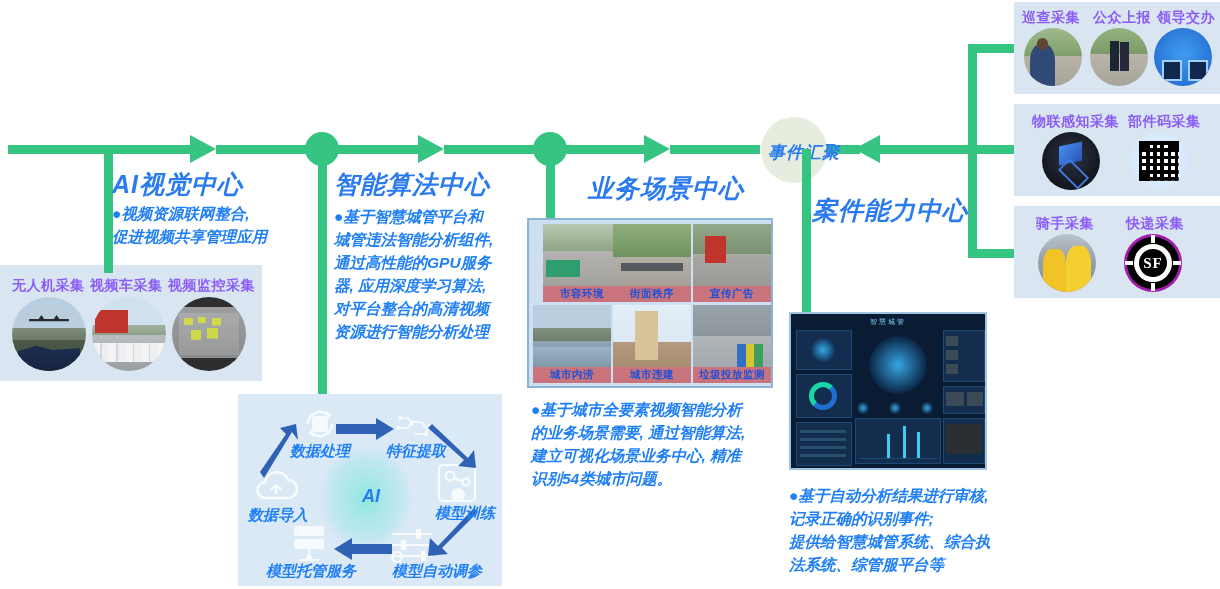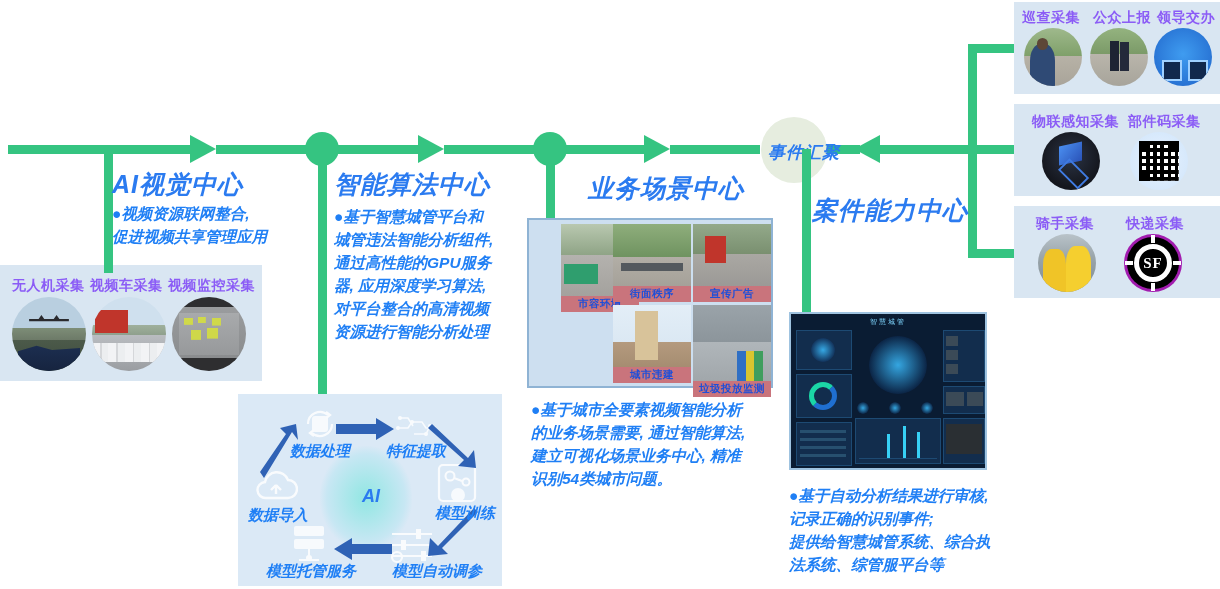"市容环境" div.thumb { height: 88px -> 78px; left: 561px -> 543px }
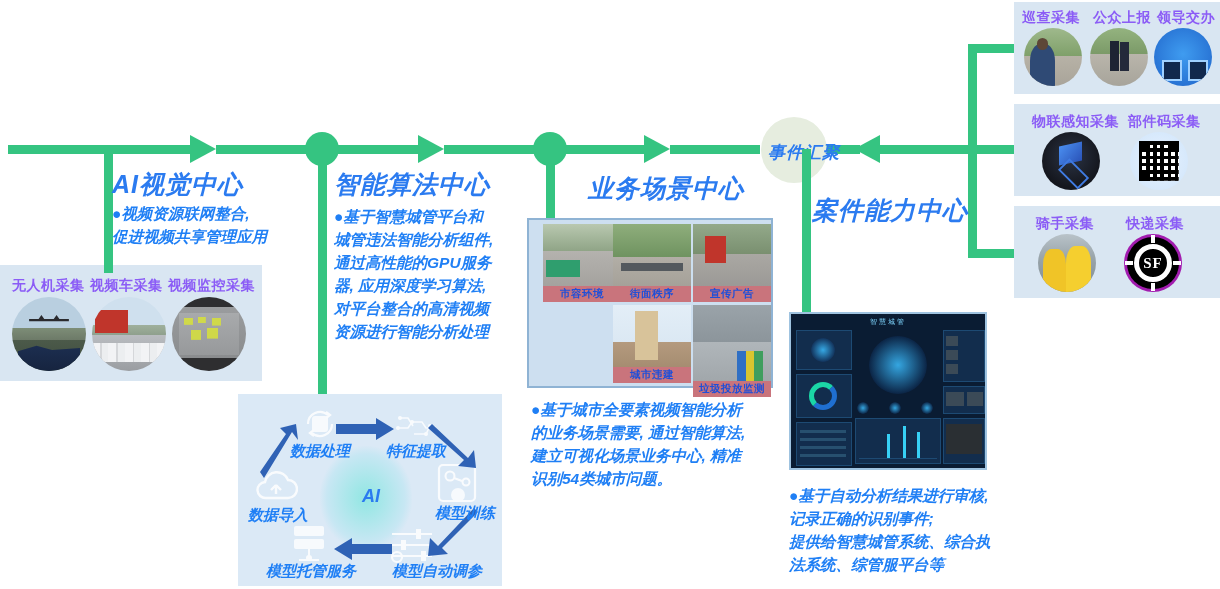"城市内涝" div.thumb { html: none -> <div> <div></div> <div>城市内涝</div> </div> }
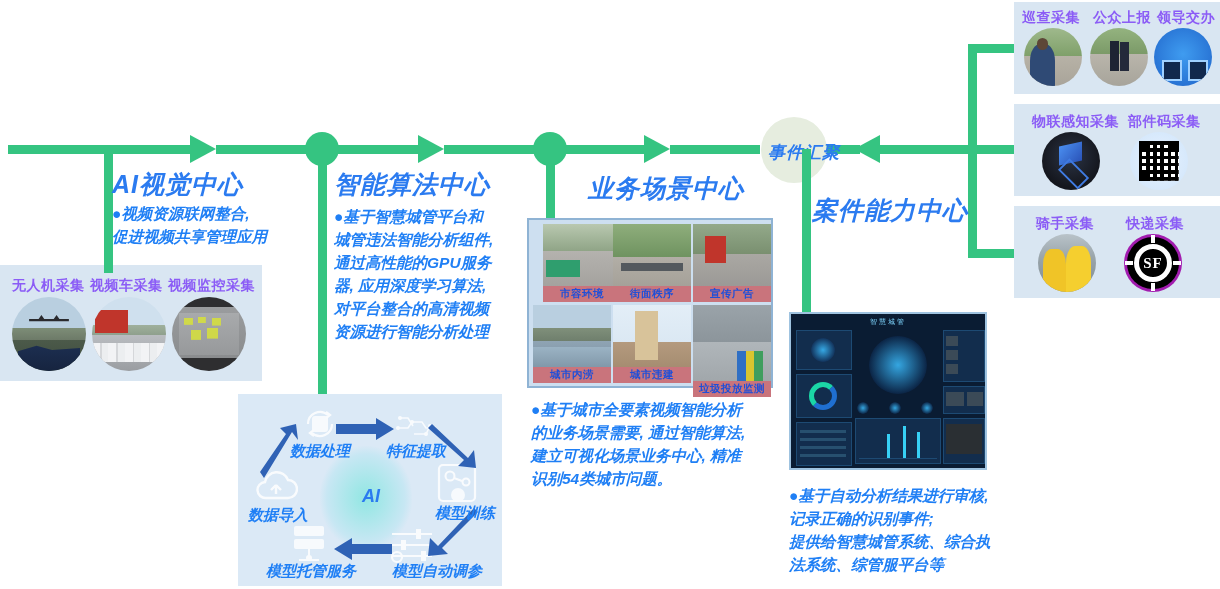"垃圾投放监测" div.thumb { height: 92px -> 78px }
